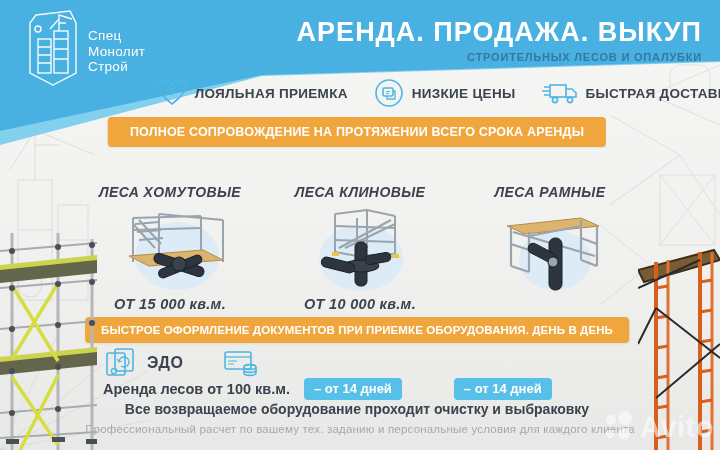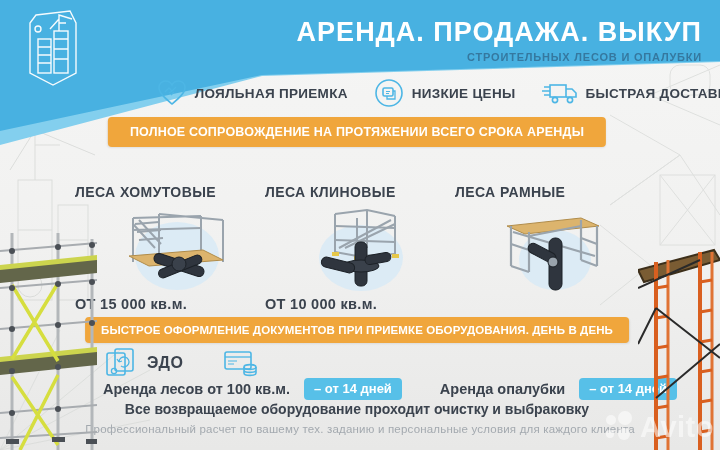"Спец" div.logo-text { html: none -> <div> <div>Спец</div> <div>Монолит</div> <div>Строй</div> </div> }
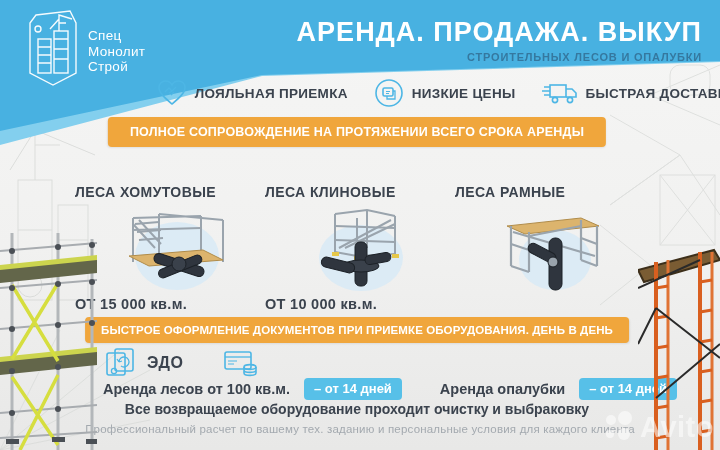"ЛЕСА ХОМУТОВЫЕ" .col { font-style: none -> italic; text-align: left -> center }
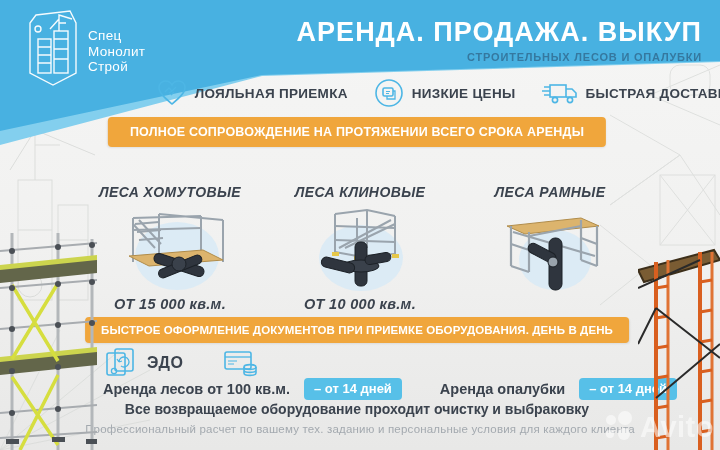"Аренда опалубки" span.rental-label { html: <span>Аренда опалубки</span> -> none }
